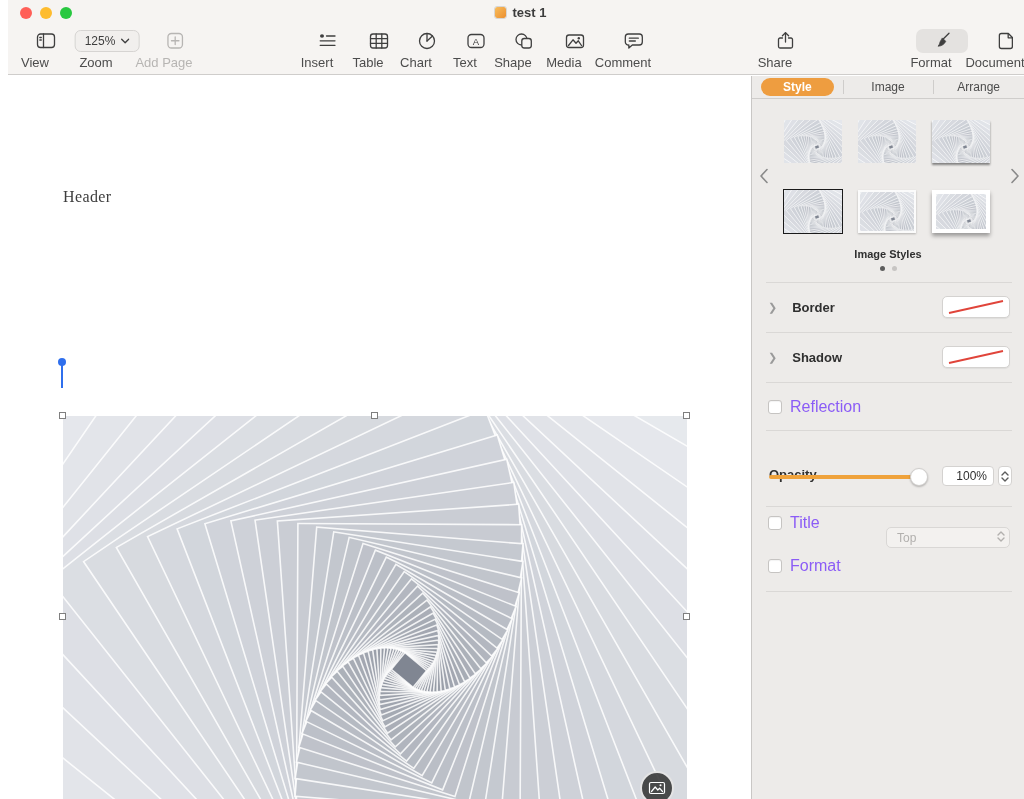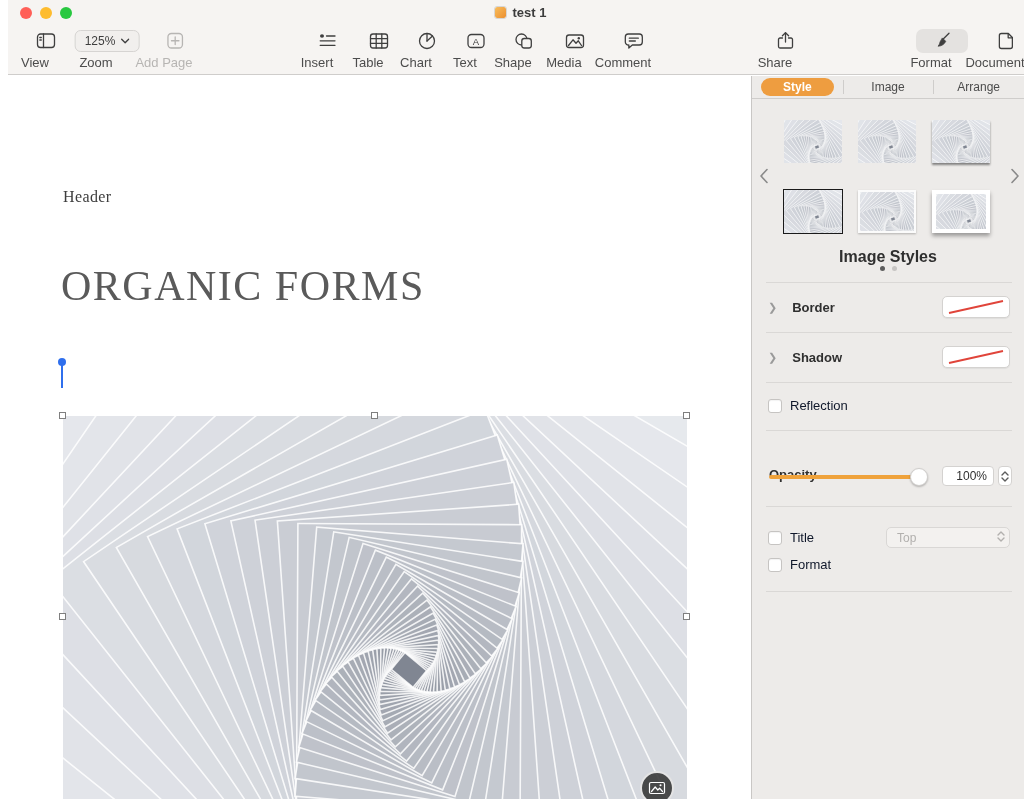"Image Styles" .panel-label { font-size: 16px -> 11px }
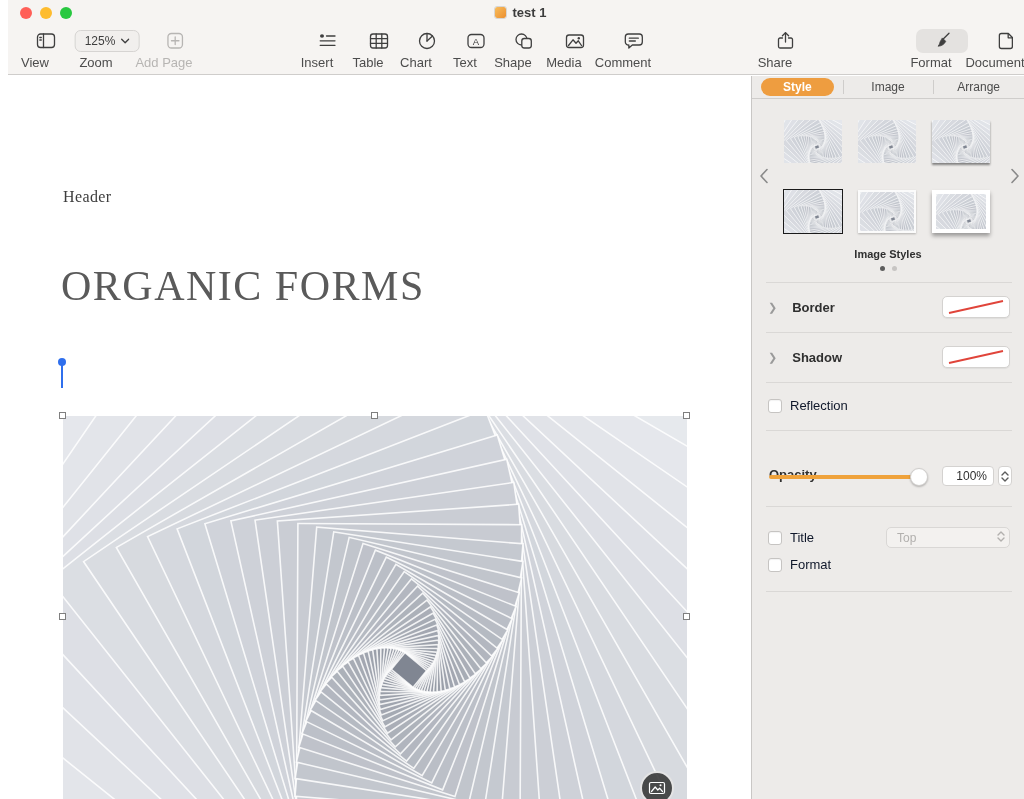"ORGANIC FORMS" div { html: <div>ORGANIC FORMS</div> -> none }
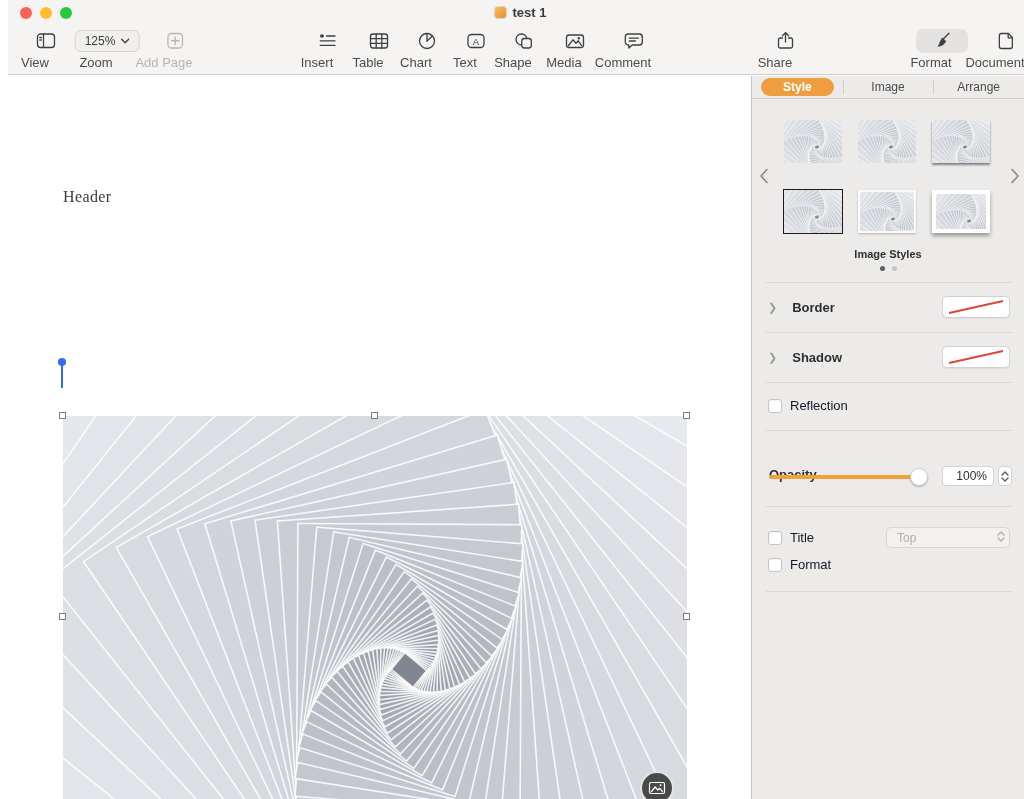"Reflection" .chk-row .clbl { color: #0f172a -> #8b5cf6; font-size: 13px -> 16px }
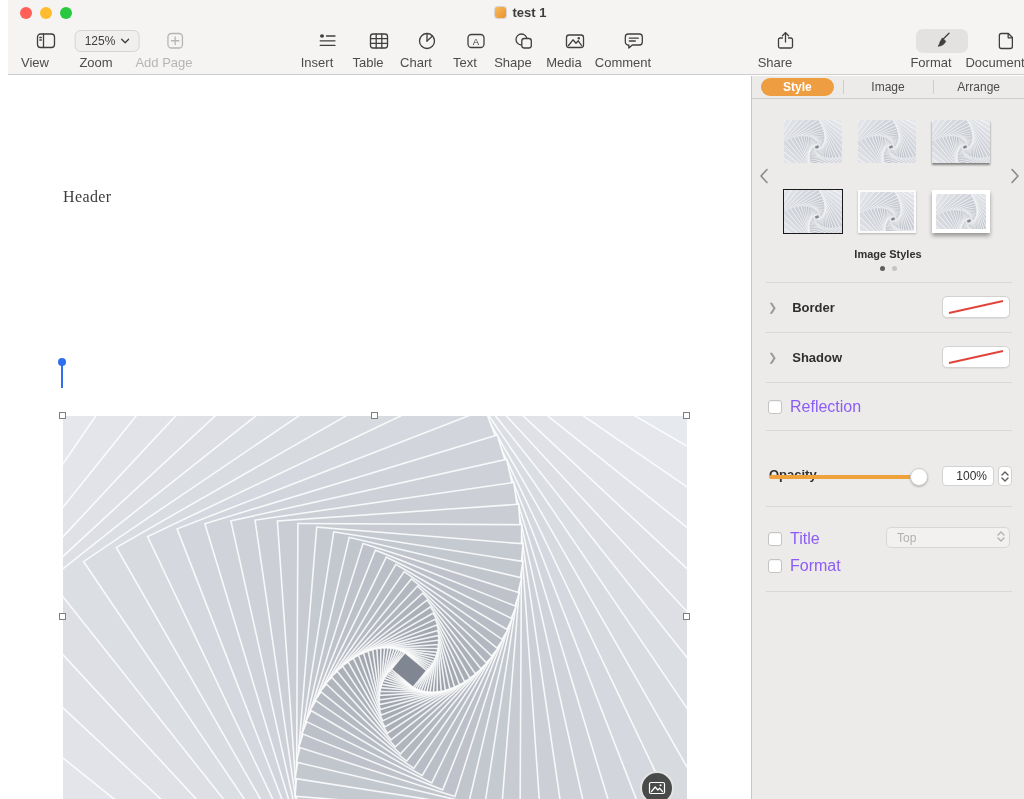"Title" div.chk-row { top: 454px -> 438px }
